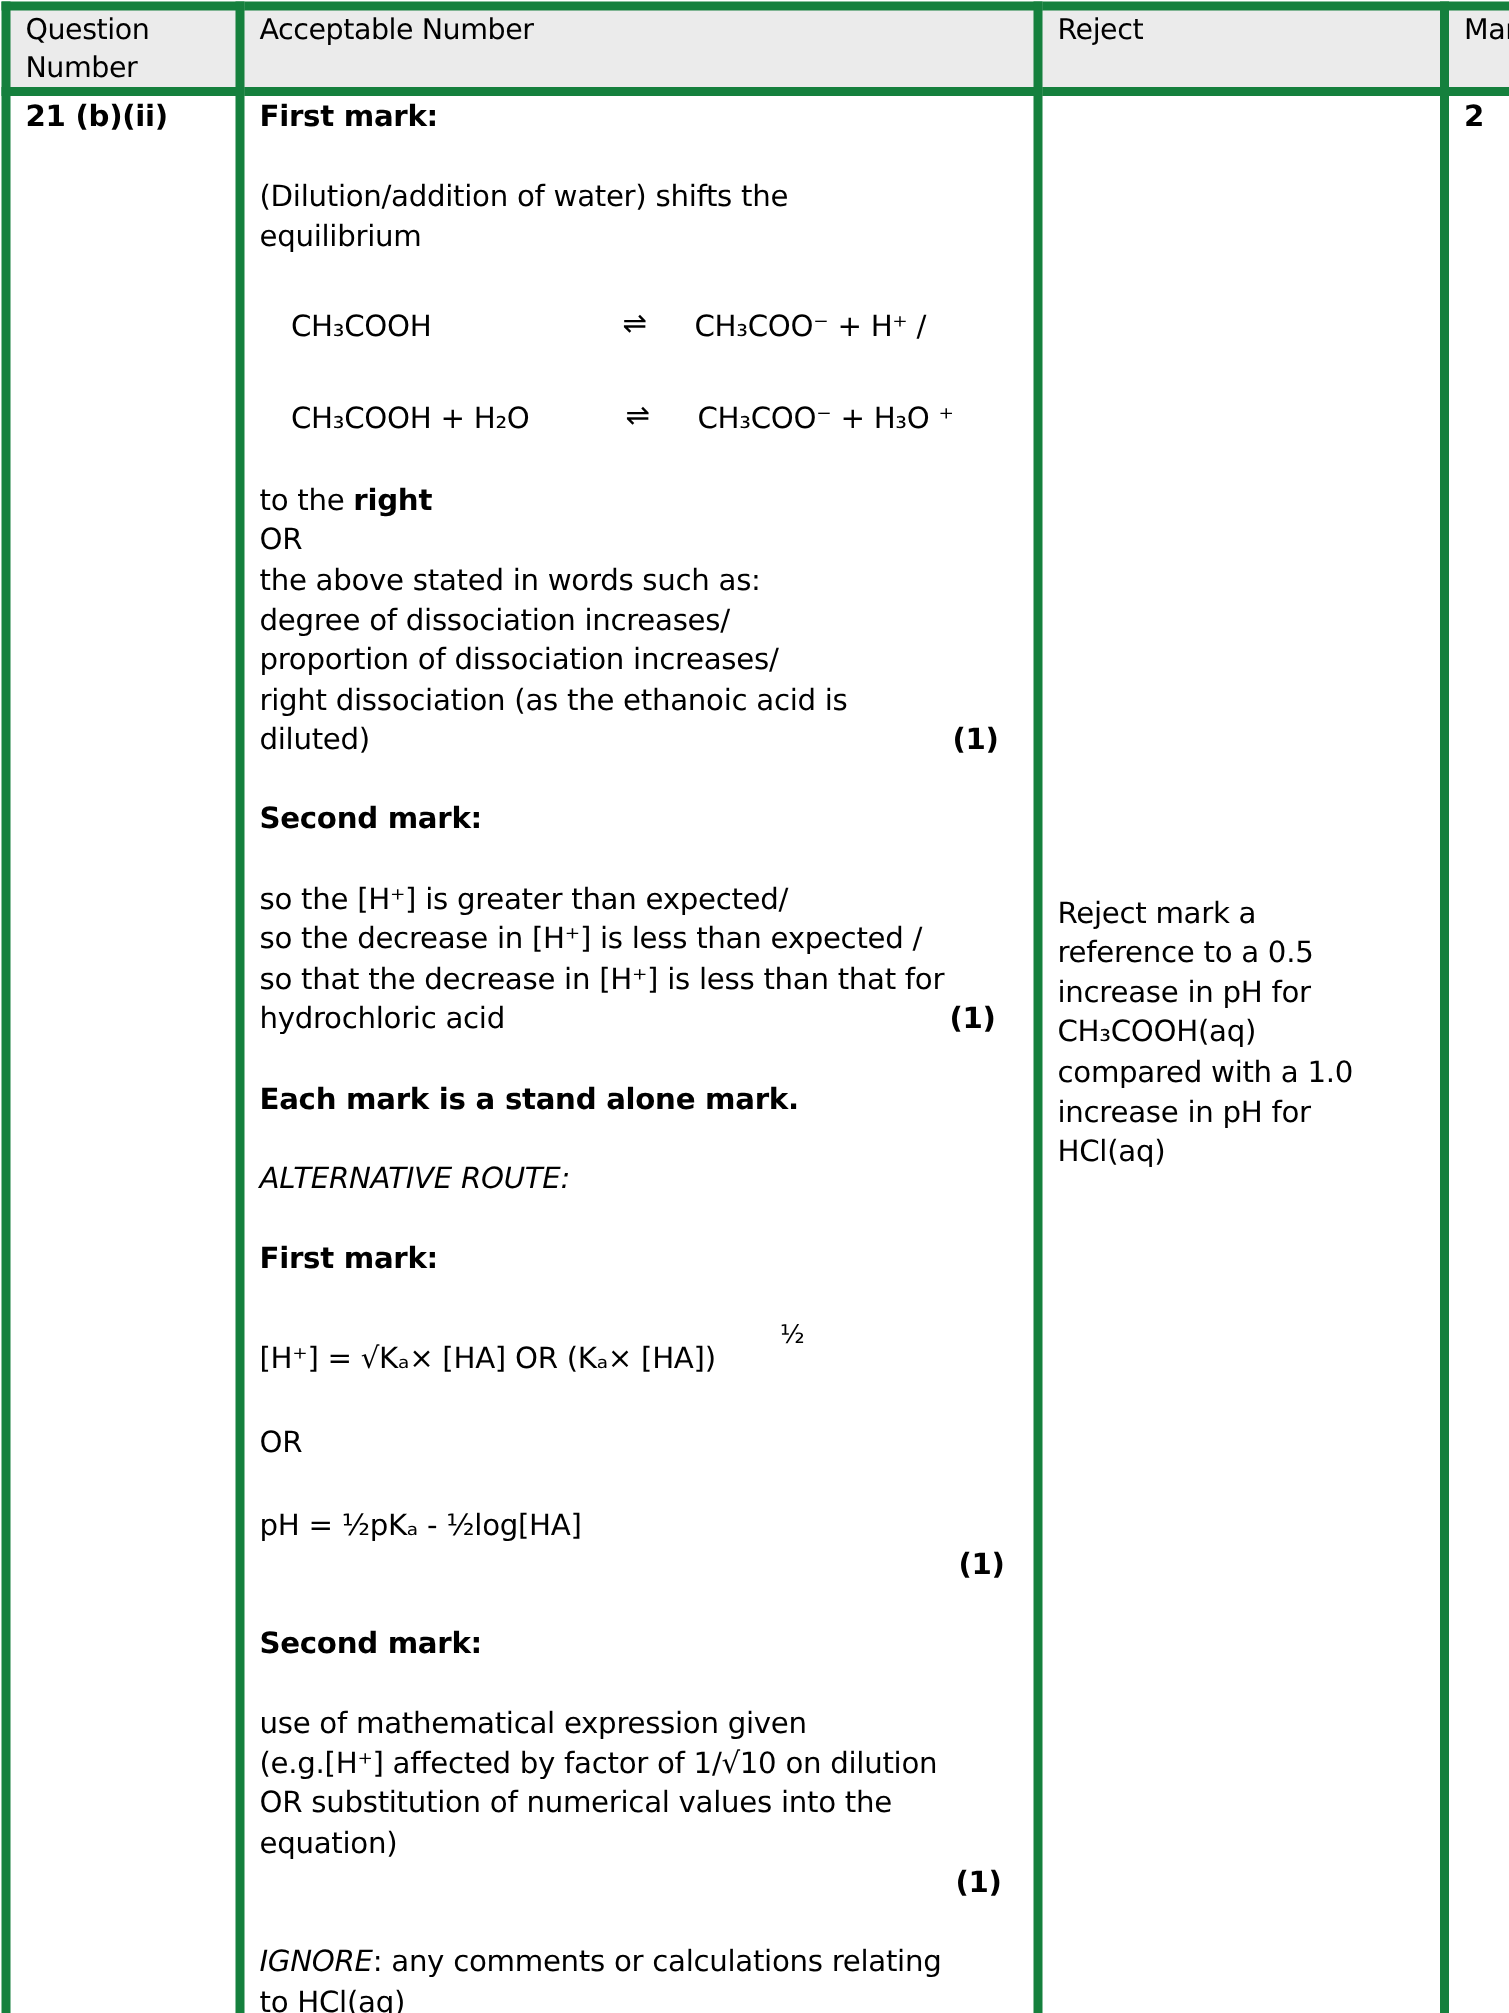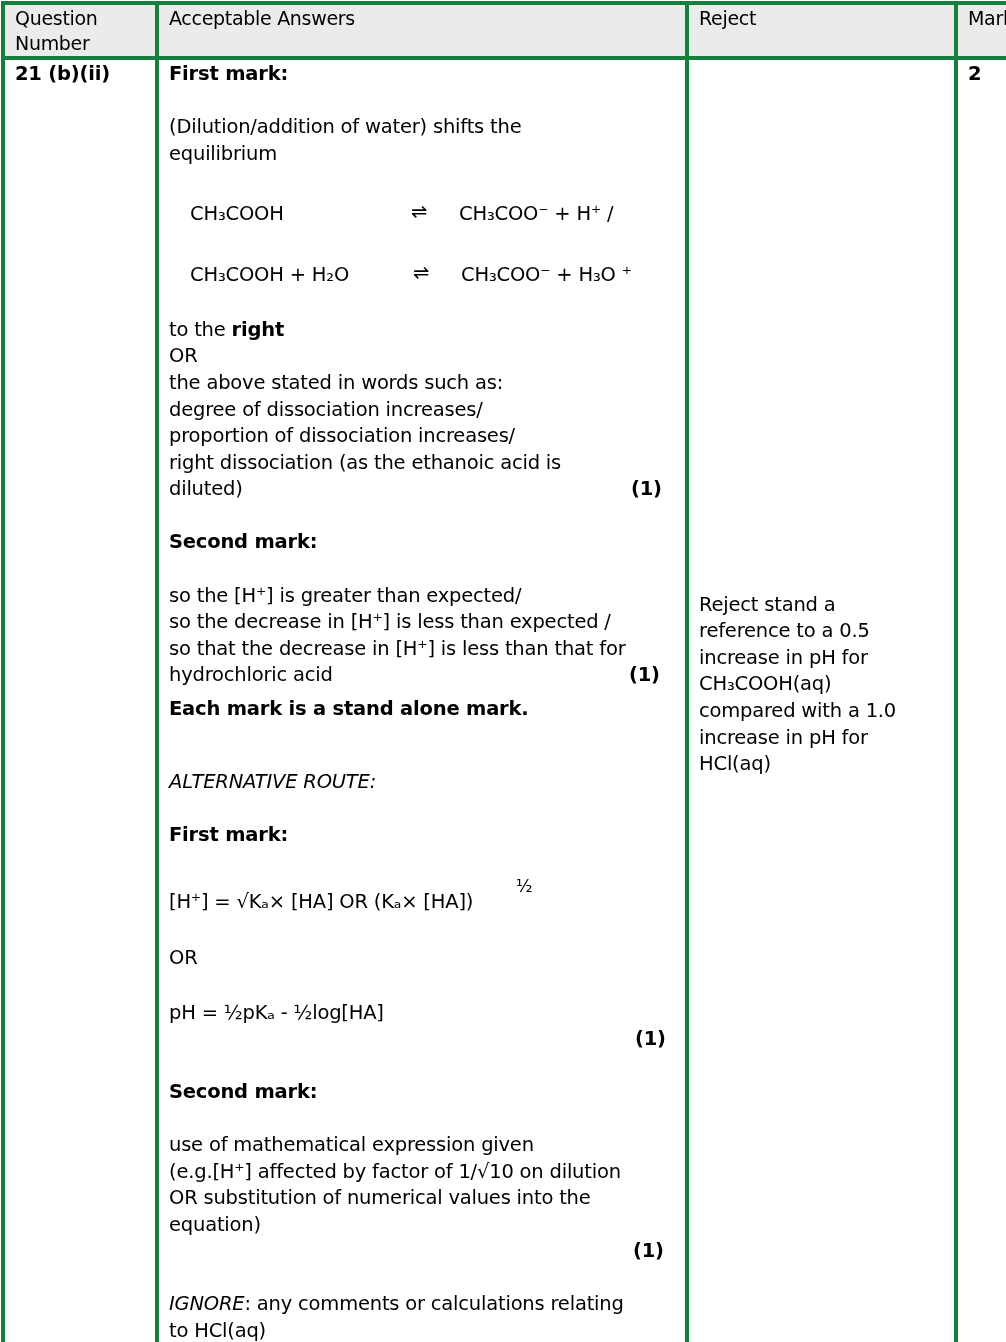"Question" table.ms td { border: 4px solid #15803d -> 6px solid #15803d }
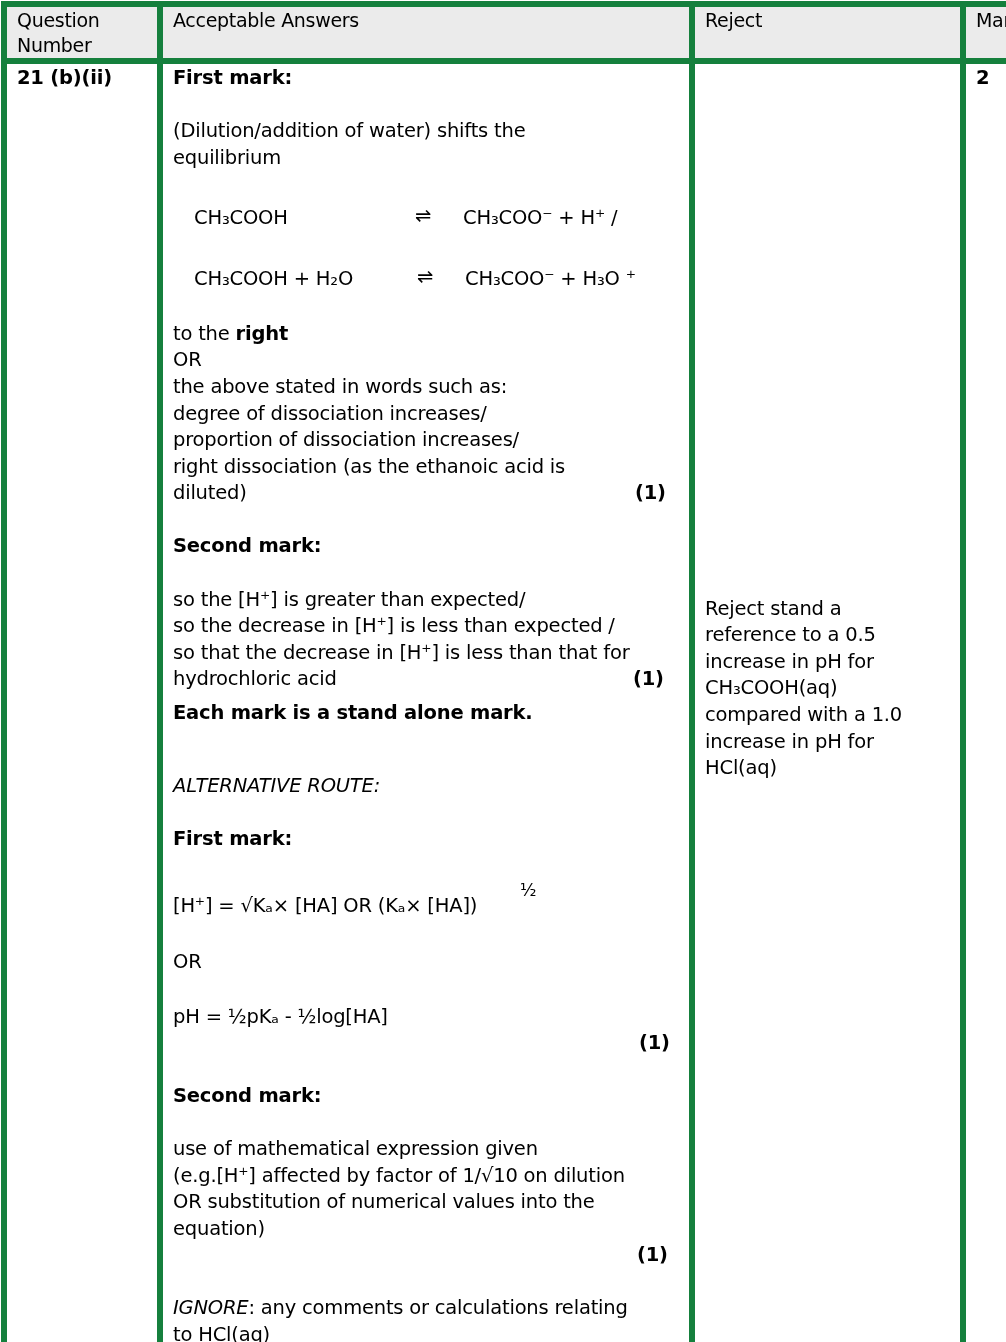"Acceptable Answers" td.col-a { text: Answers -> Number }
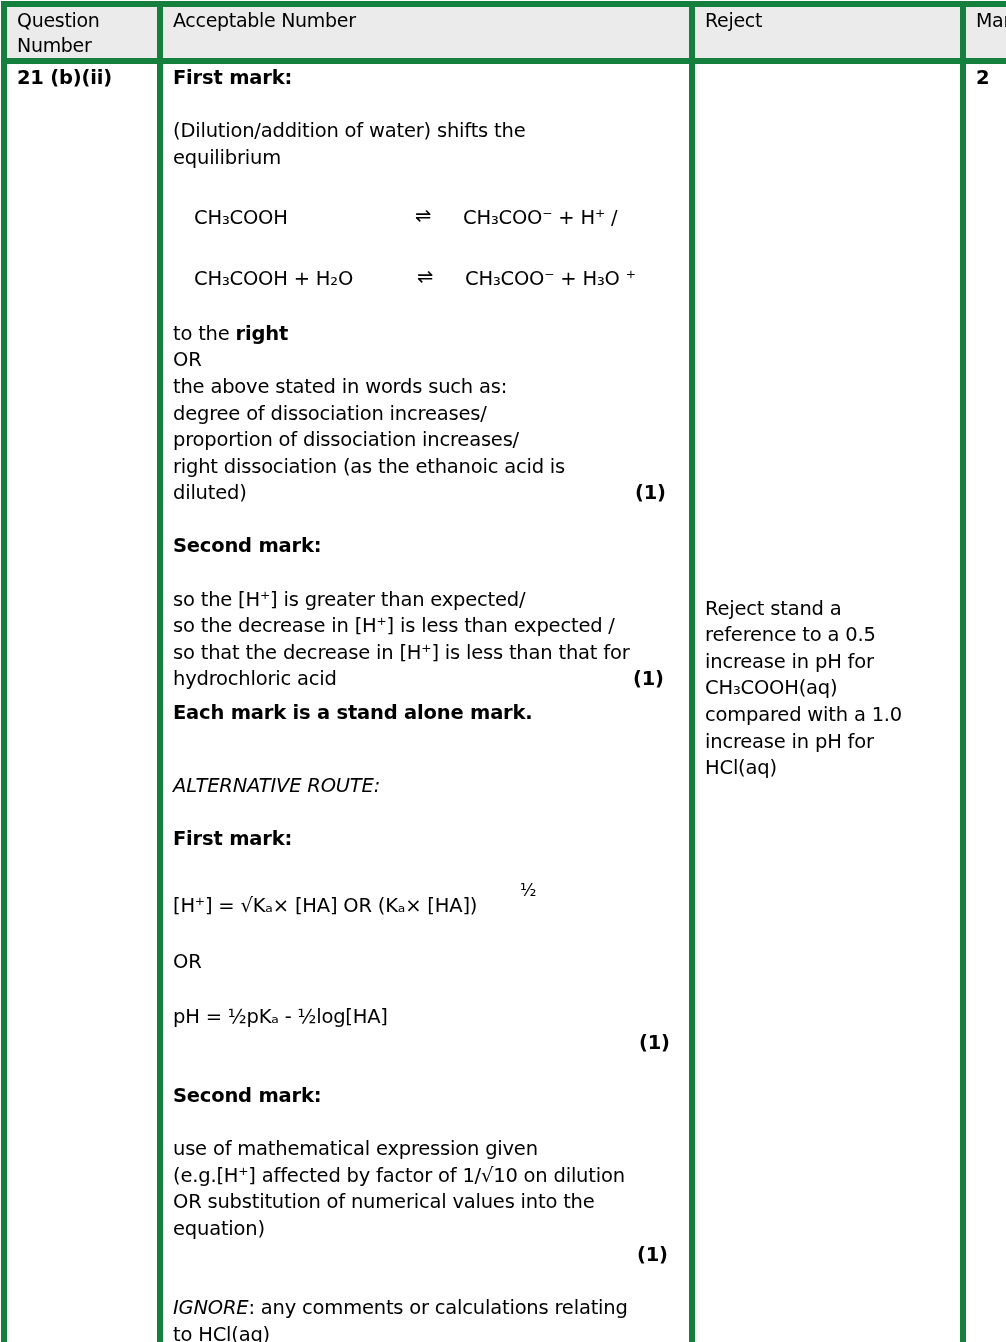"Reject stand a" span.t { text: stand -> mark }
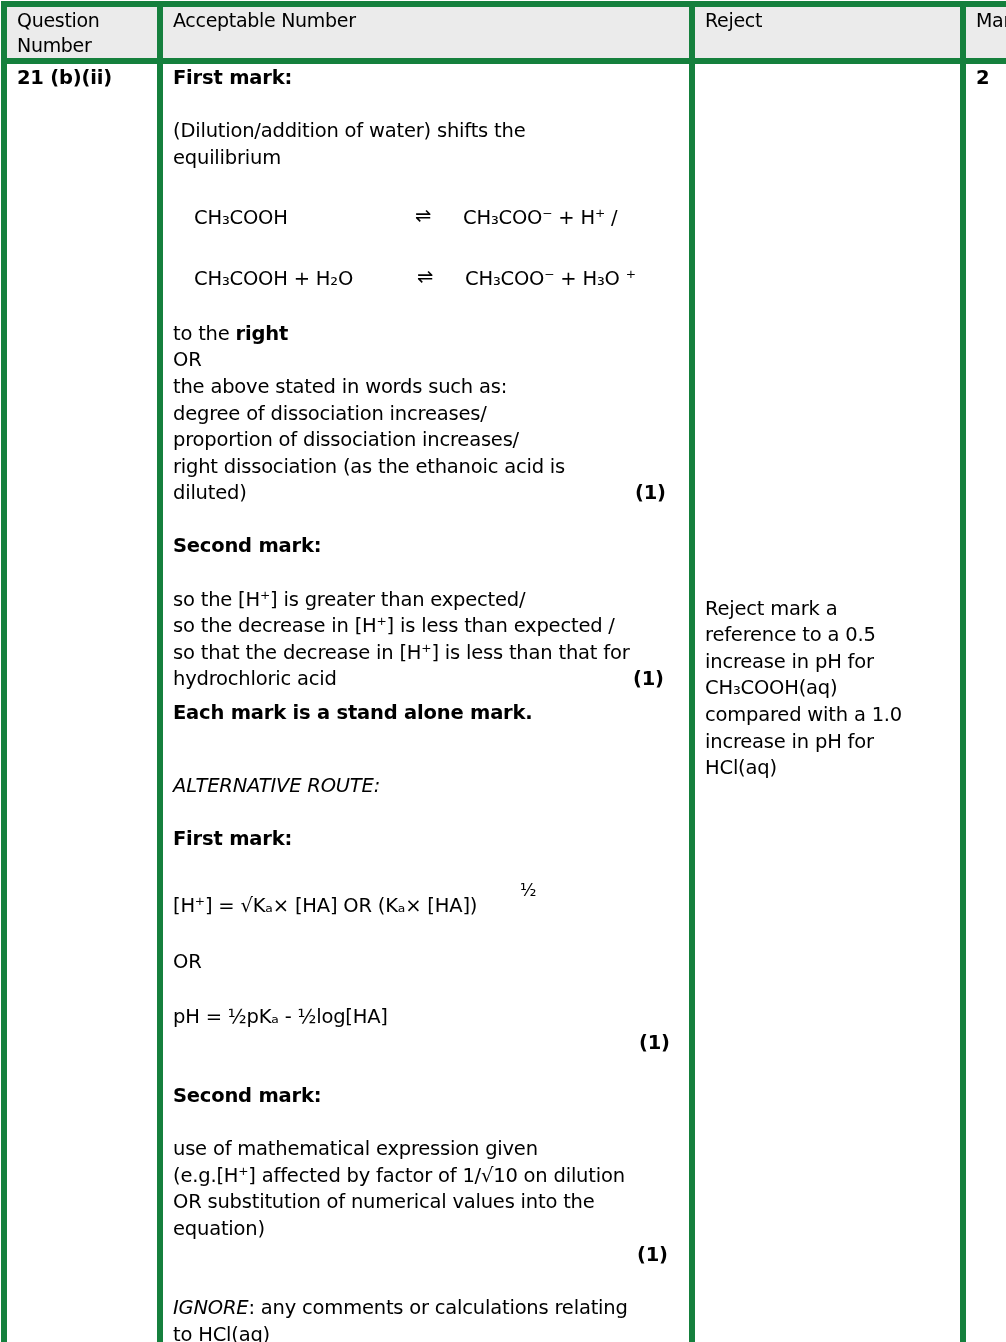"Each mark is a stand" span.t { top: 636px -> 656px }
